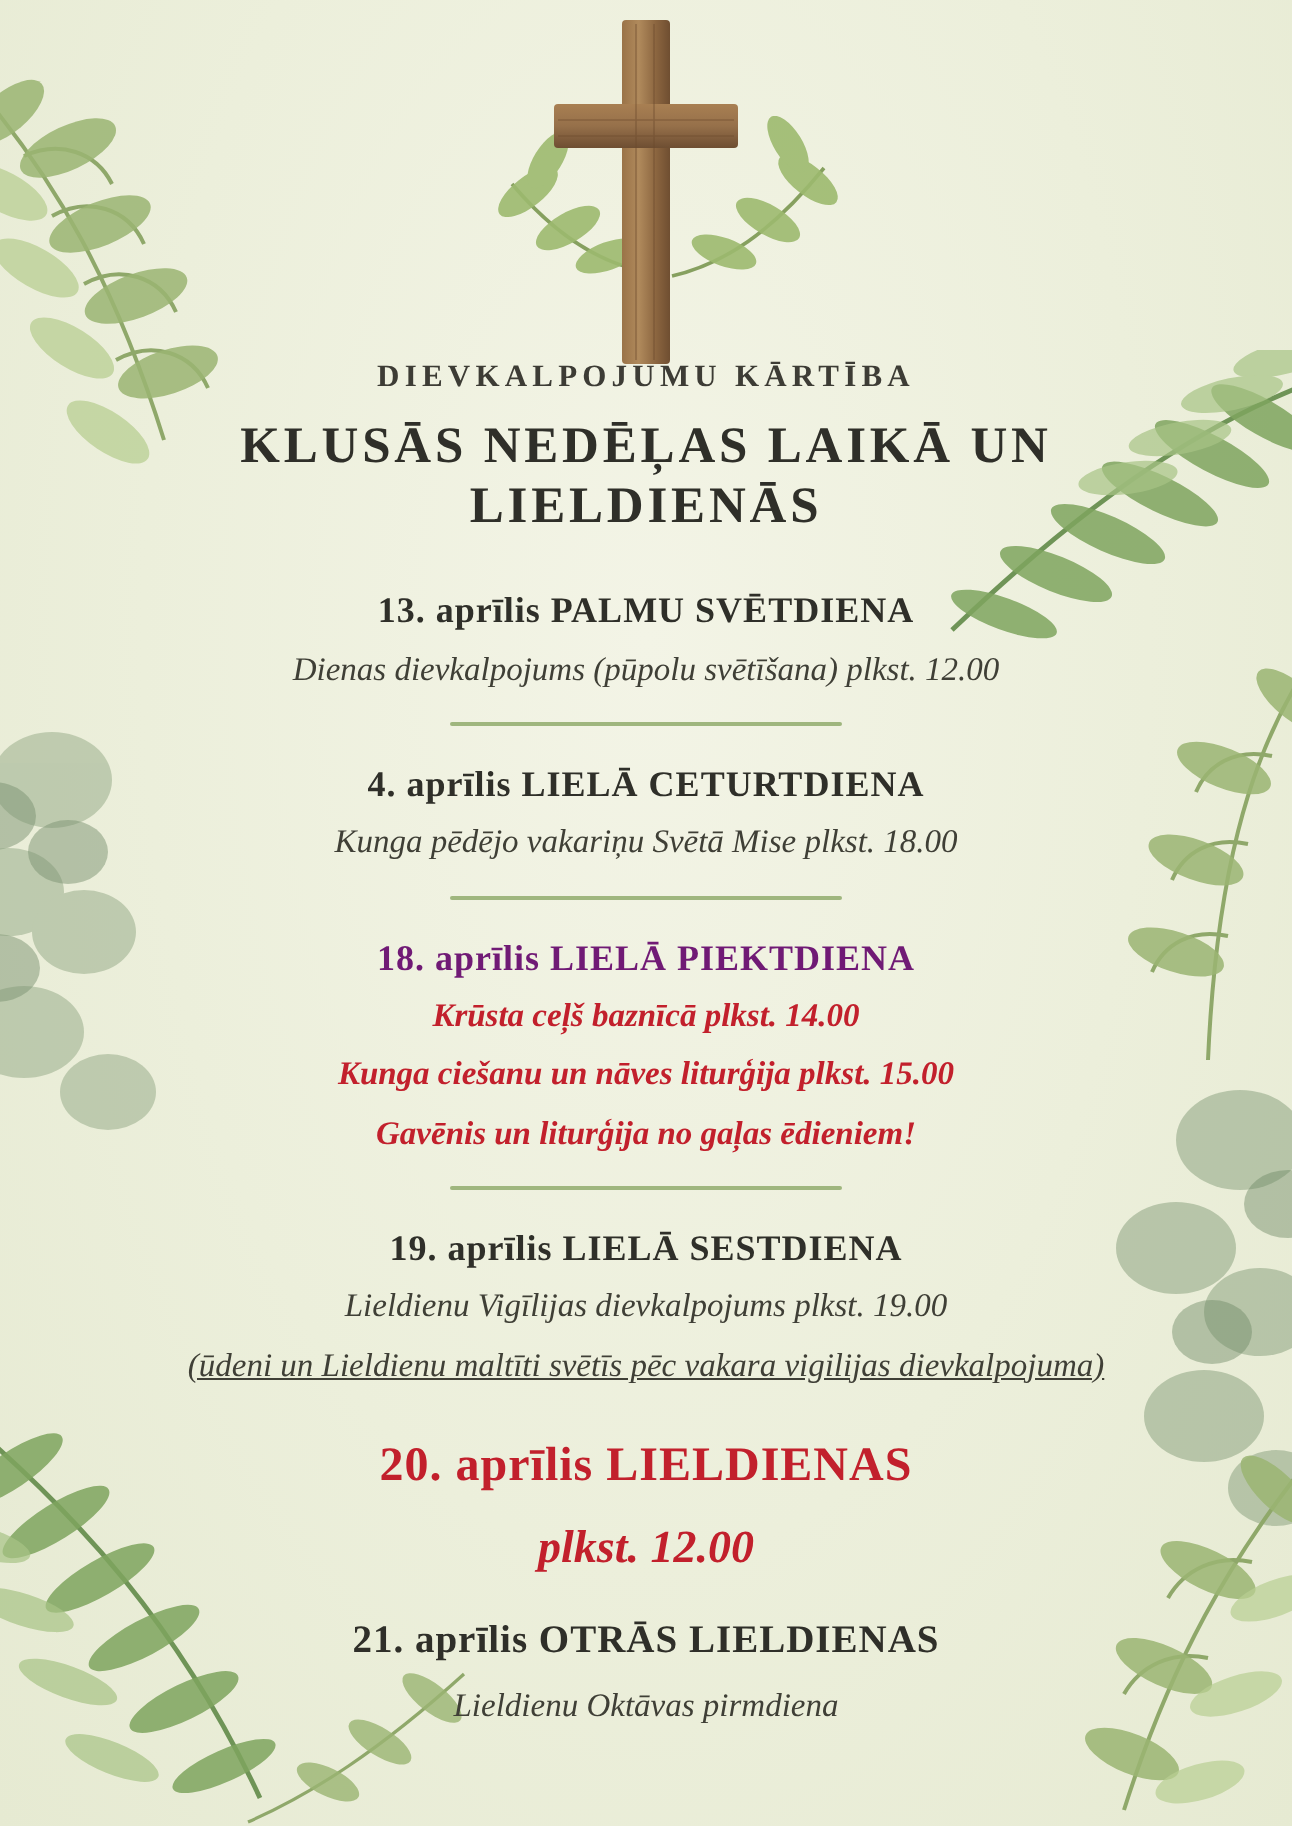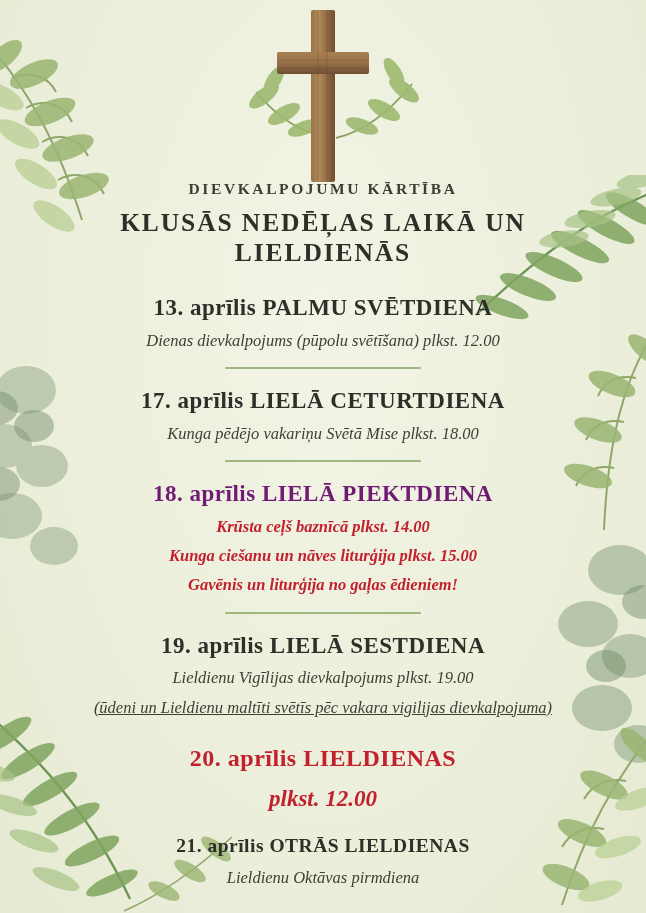"13. aprīlis PALMU SVĒTDIENA" .b-title { font-size: 23px -> 18px }
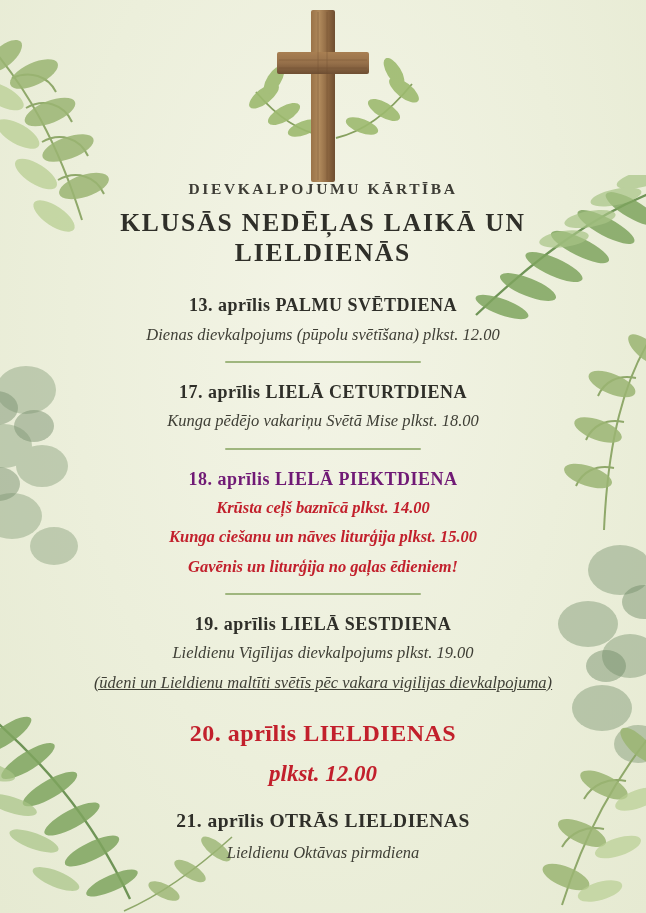"17. aprīlis LIELĀ CETURTDIENA" div.b-title { text: 17 -> 4 }
